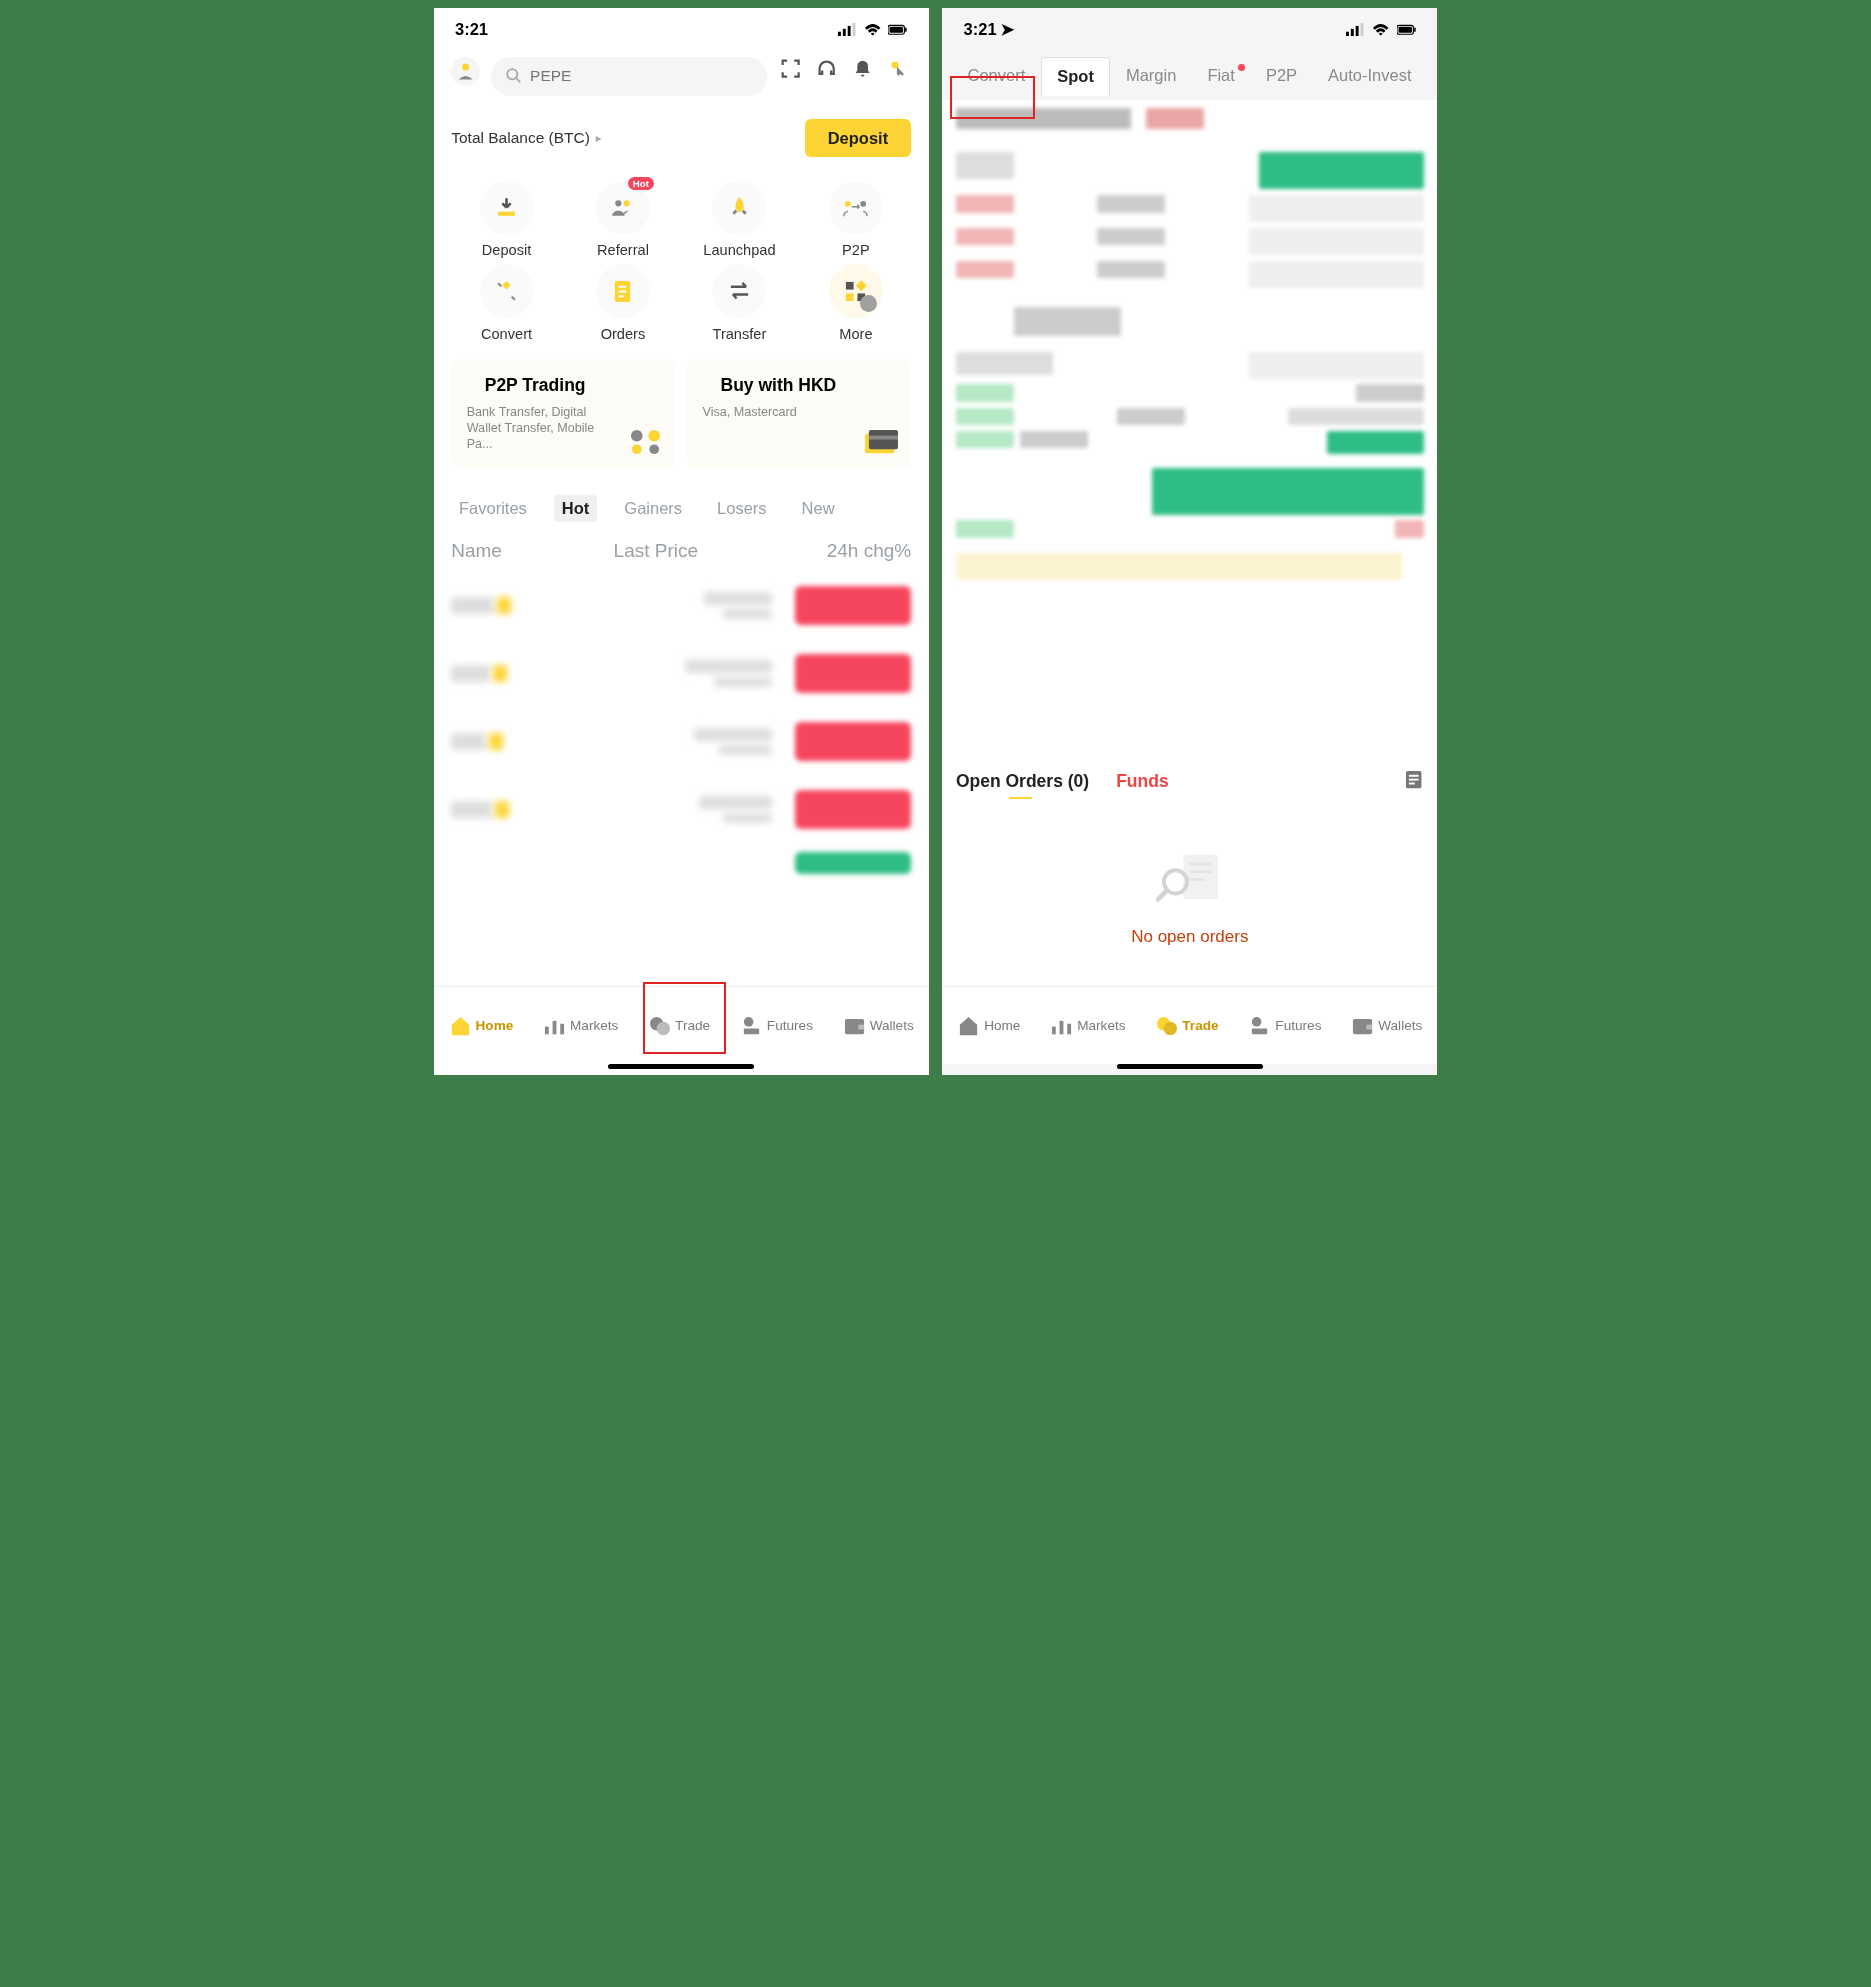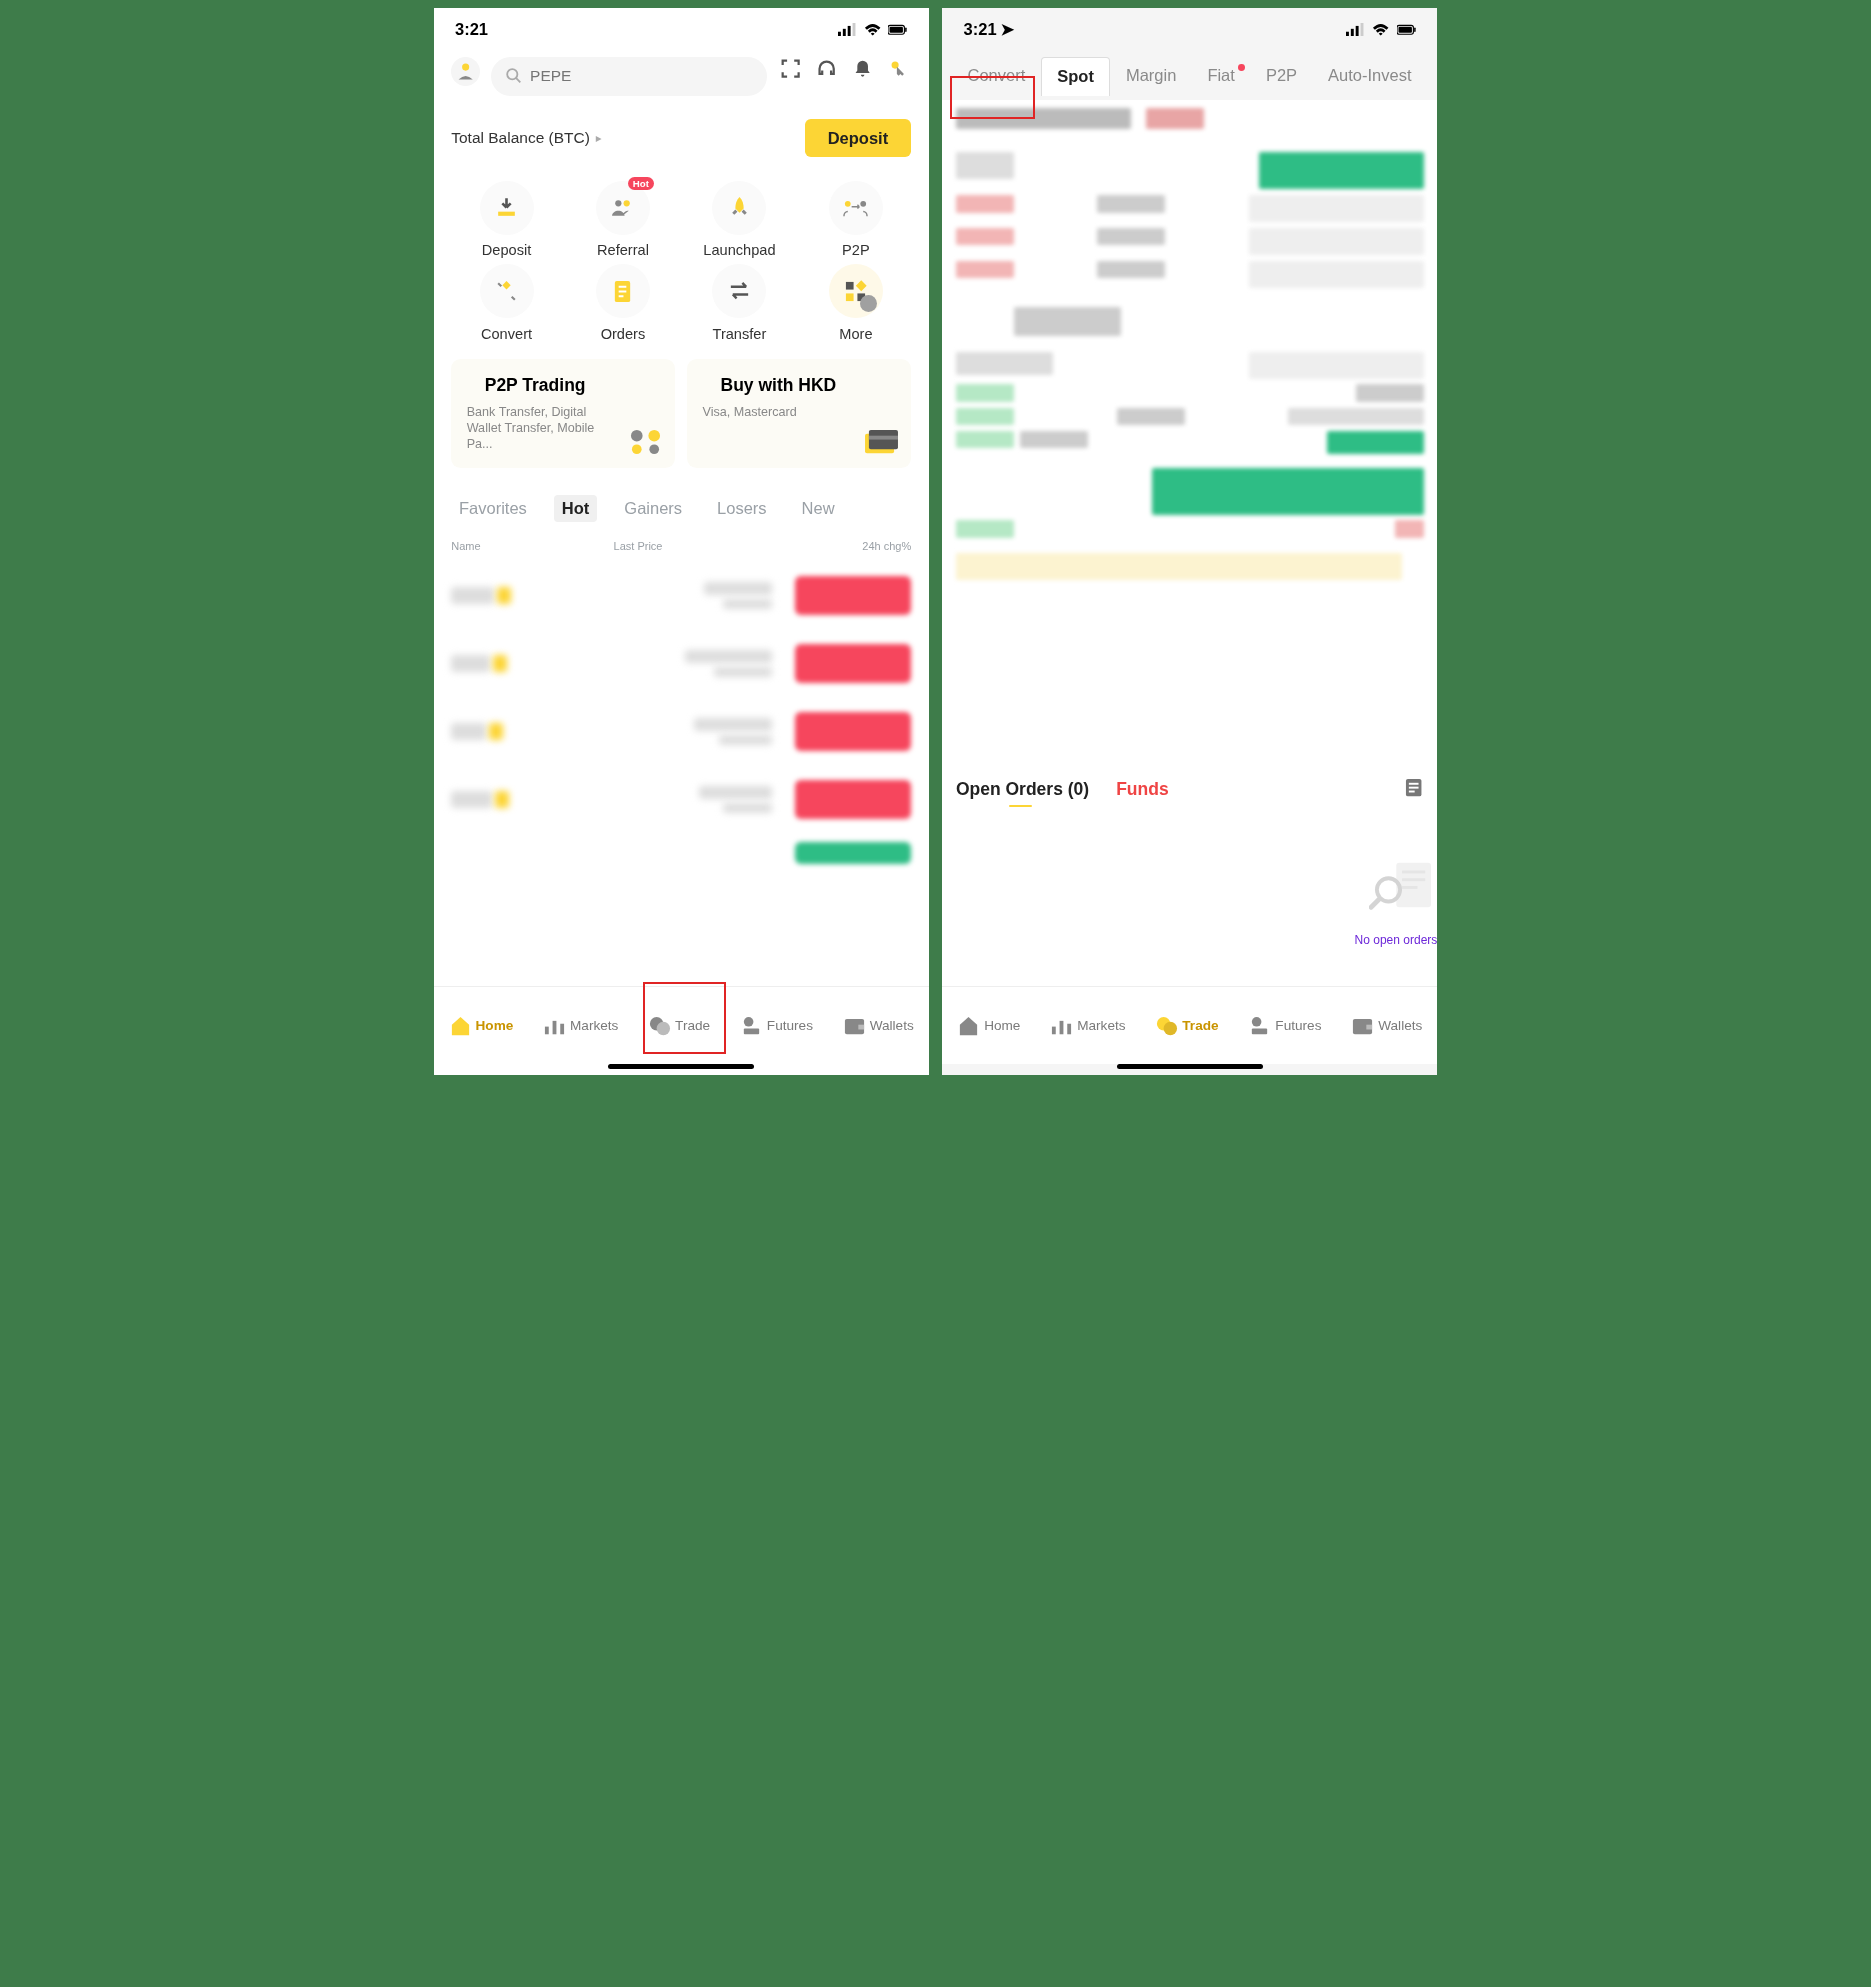"Name" .market-header { font-size: 11px -> 19px }
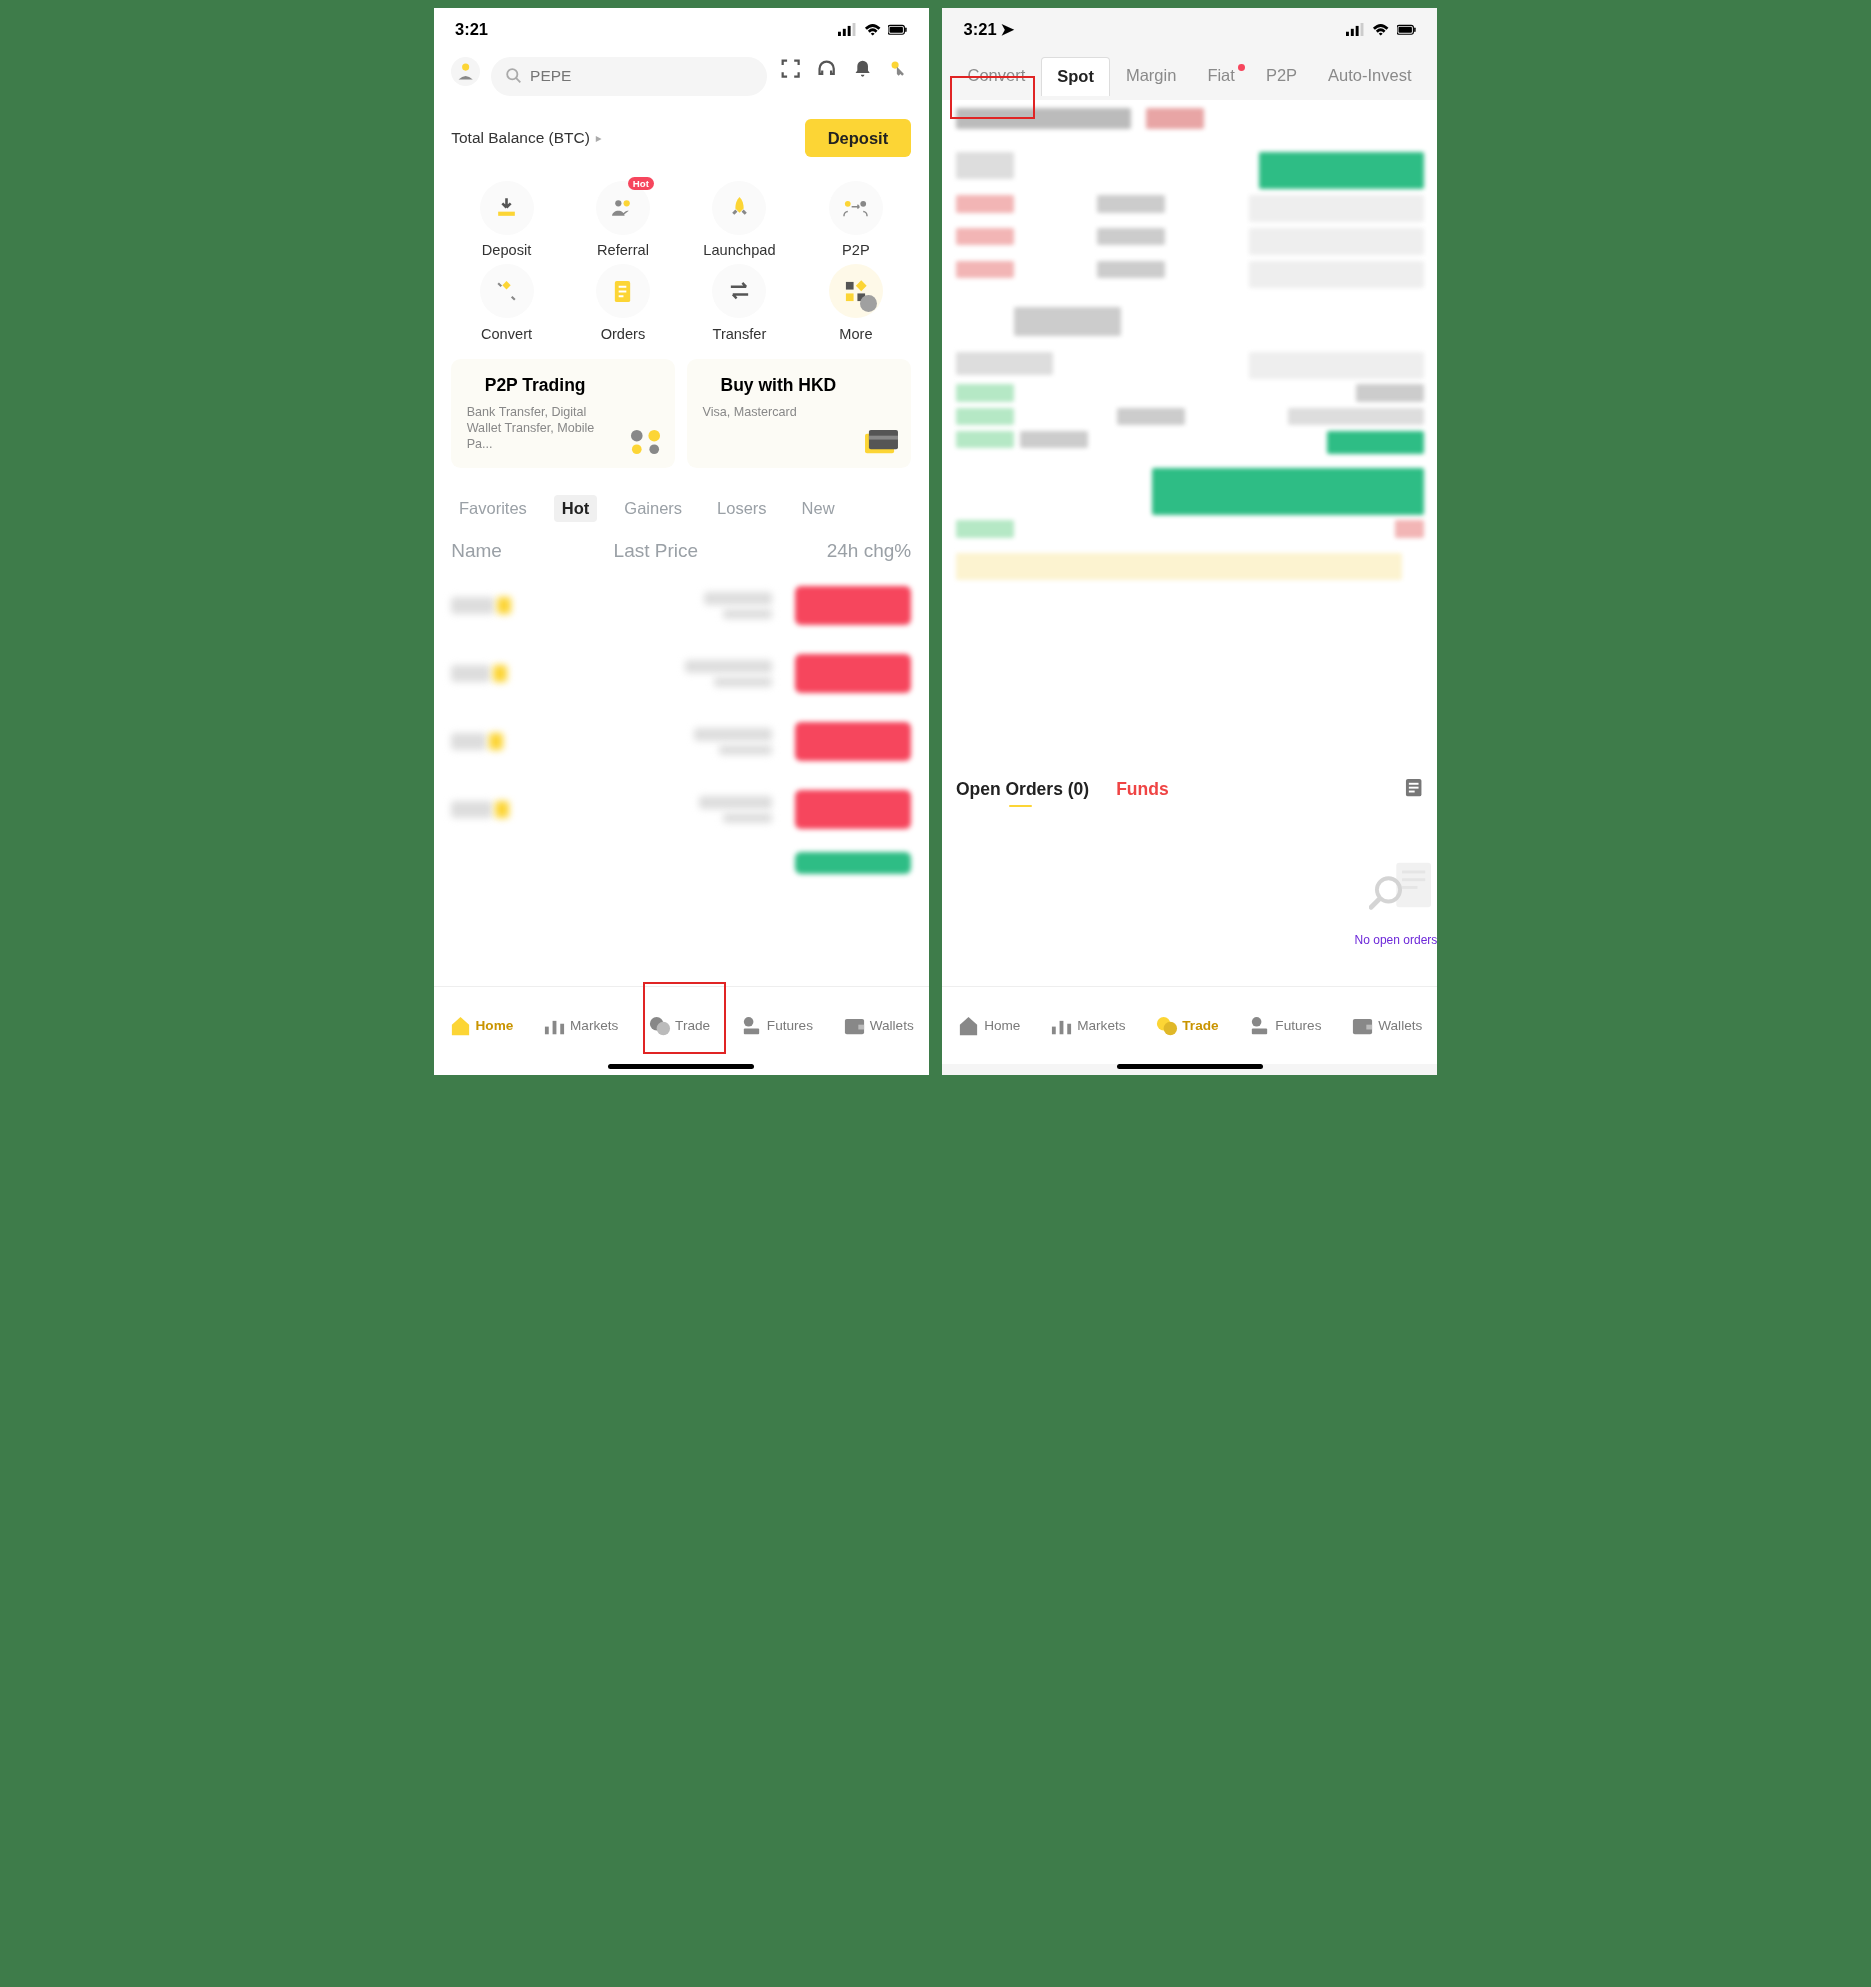"No open orders" .no-orders { color: #6d28d9 -> #c2410c; font-size: 12px -> 17px; text-align: right -> center }
